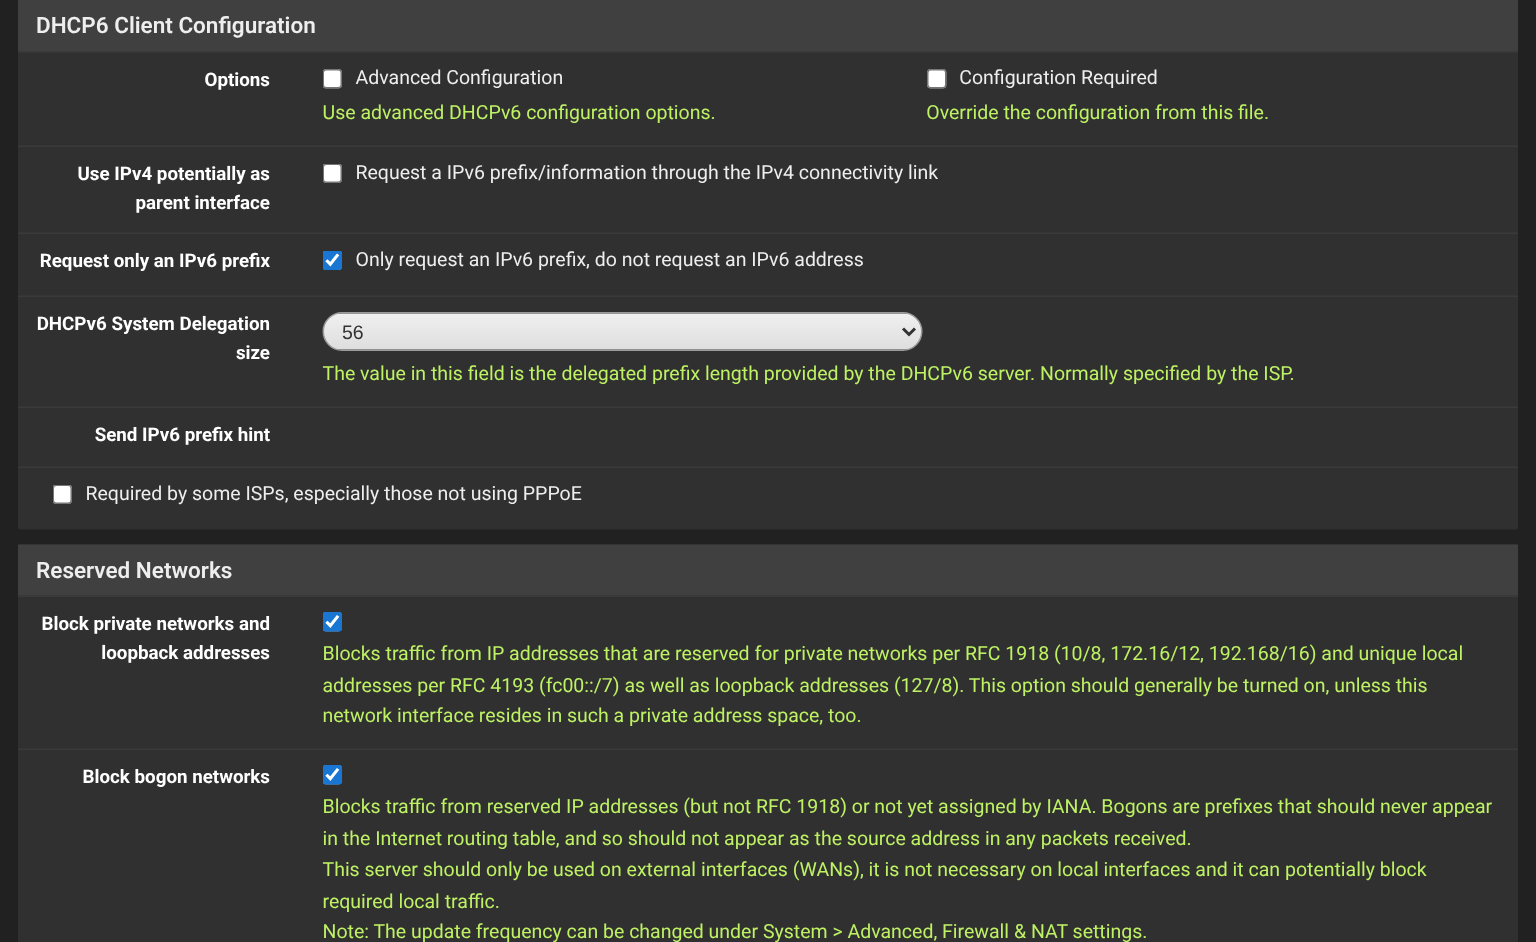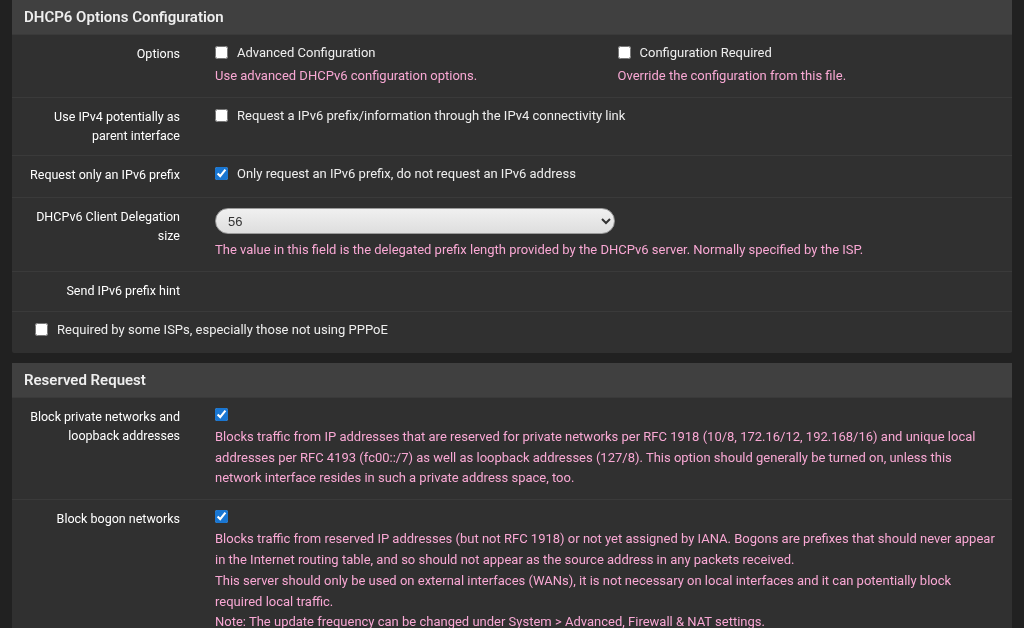"DHCP6 Options Configuration" div.panel-heading { text: Options -> Client }
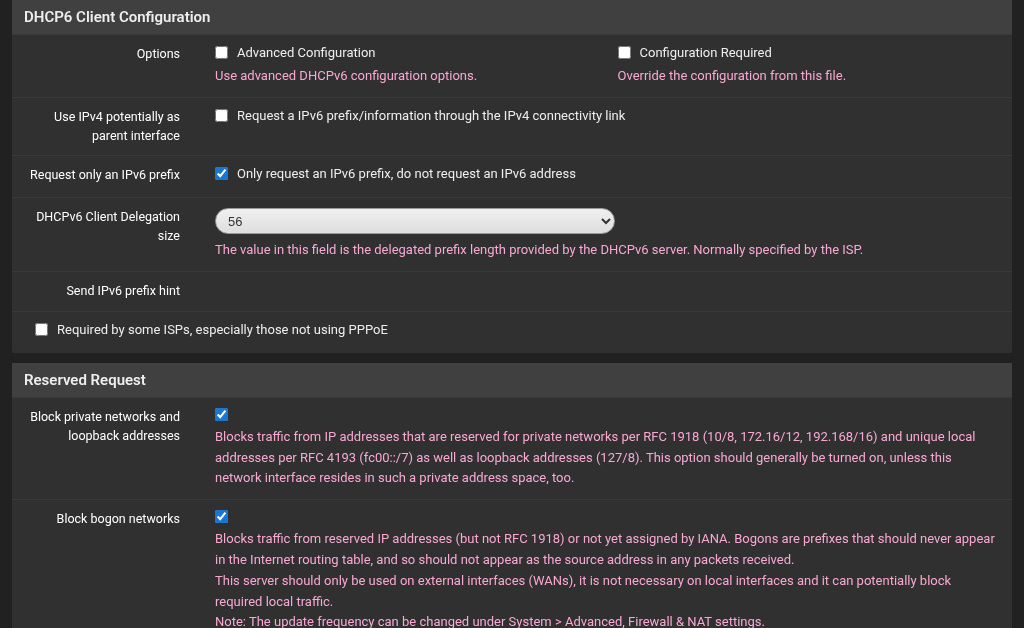"Options" .col-label { font-weight: 400 -> 700 }
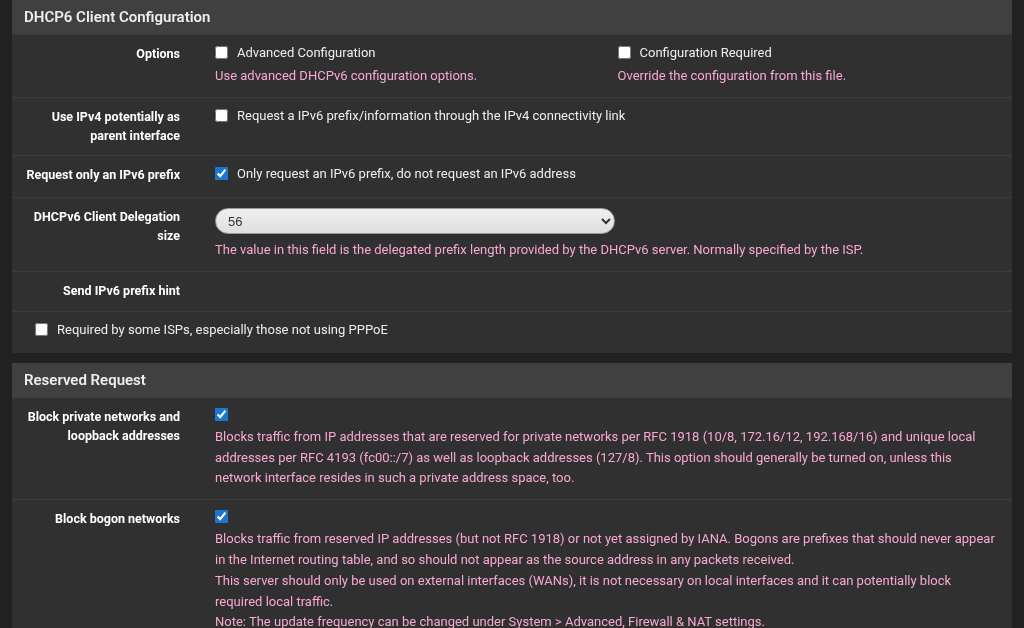"Use advanced DHCPv6 configuration" .help-text { color: #f9a8d4 -> #bef264 }
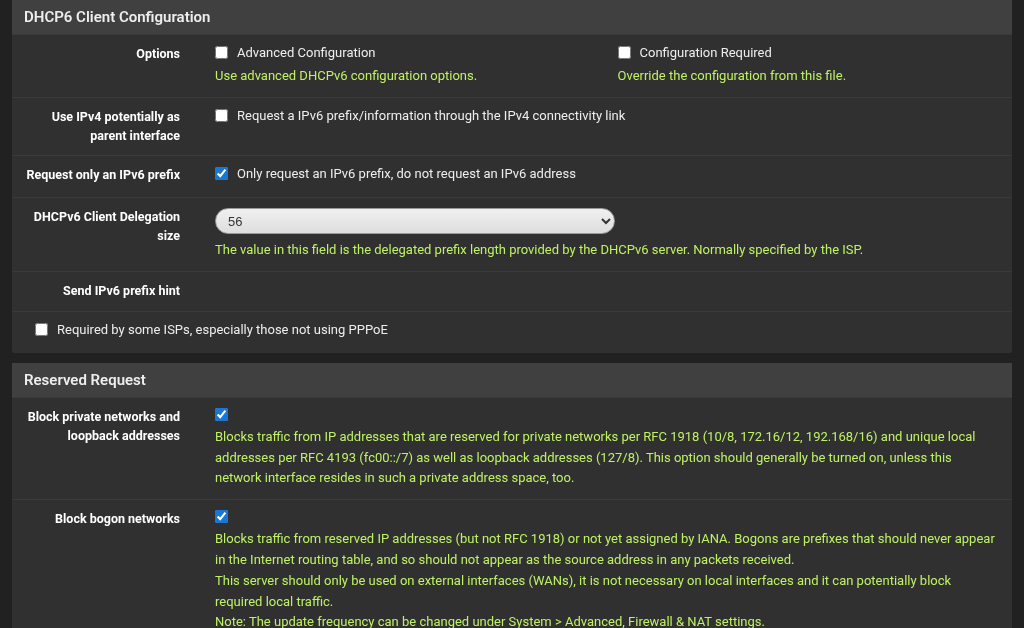"DHCPv6 Client Delegation size" div.col-label { text: Client -> System }
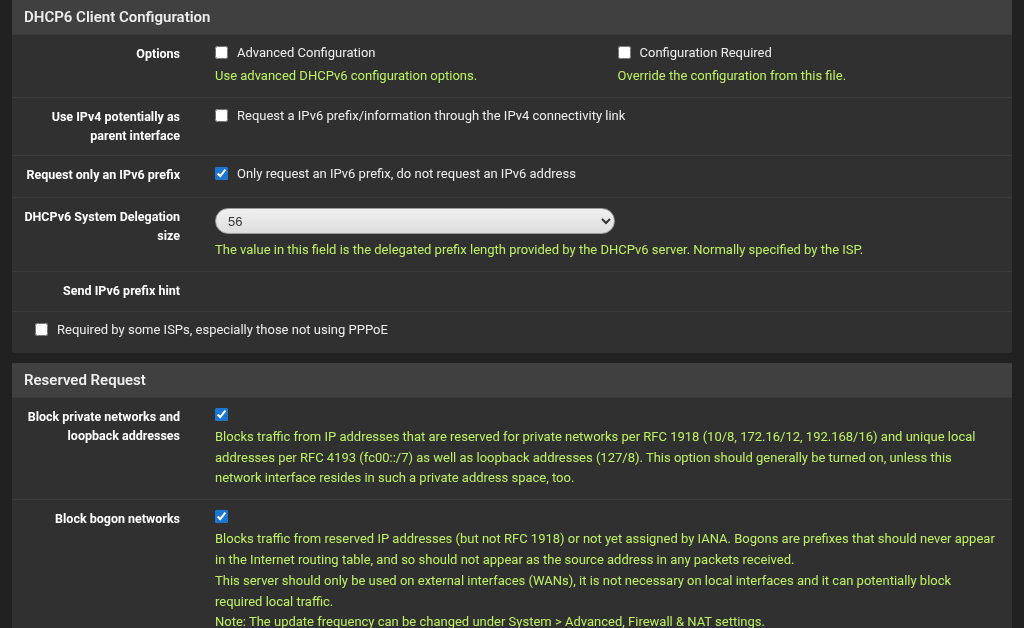"Reserved Request" div.panel-heading { text: Request -> Networks }
